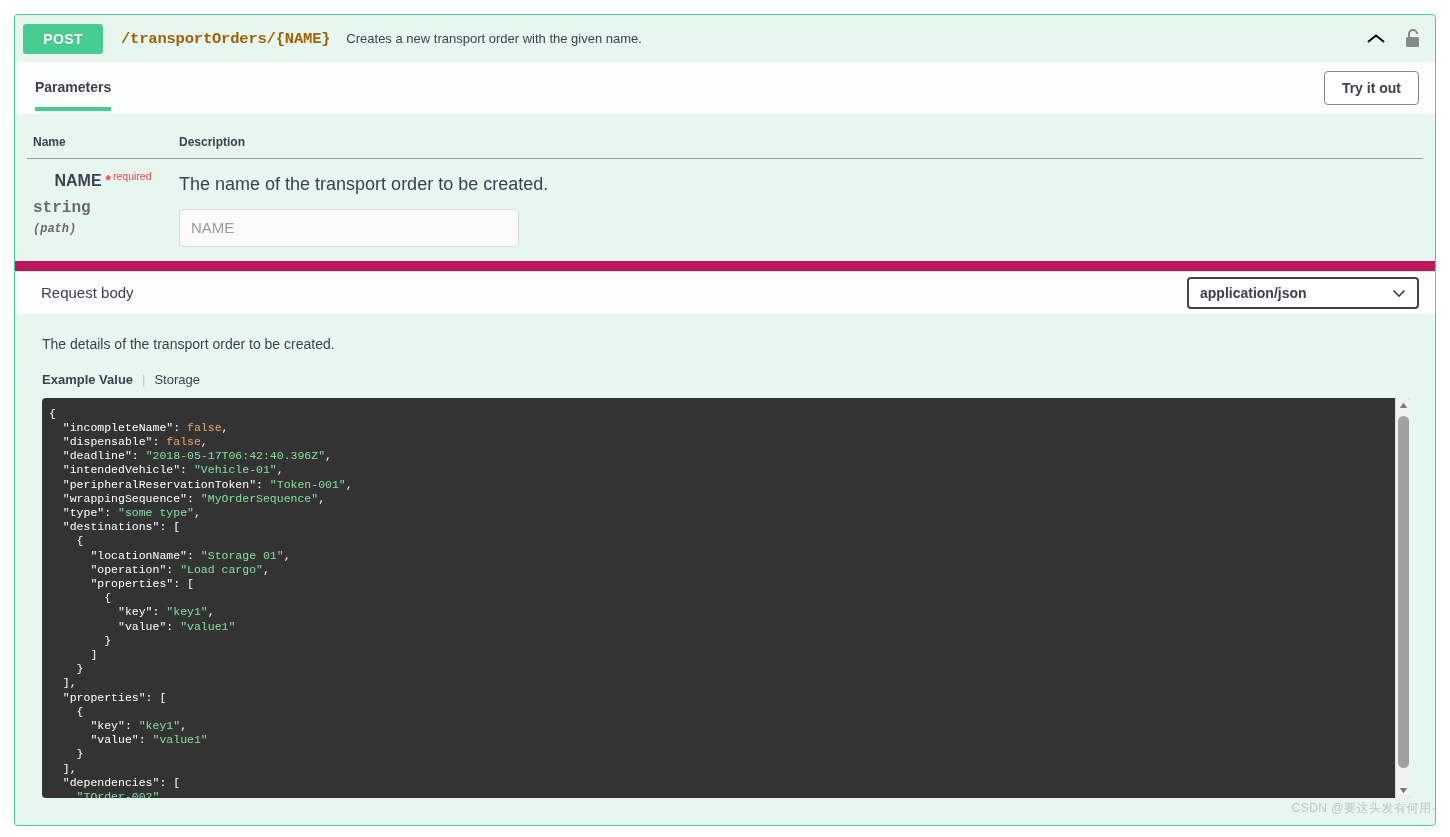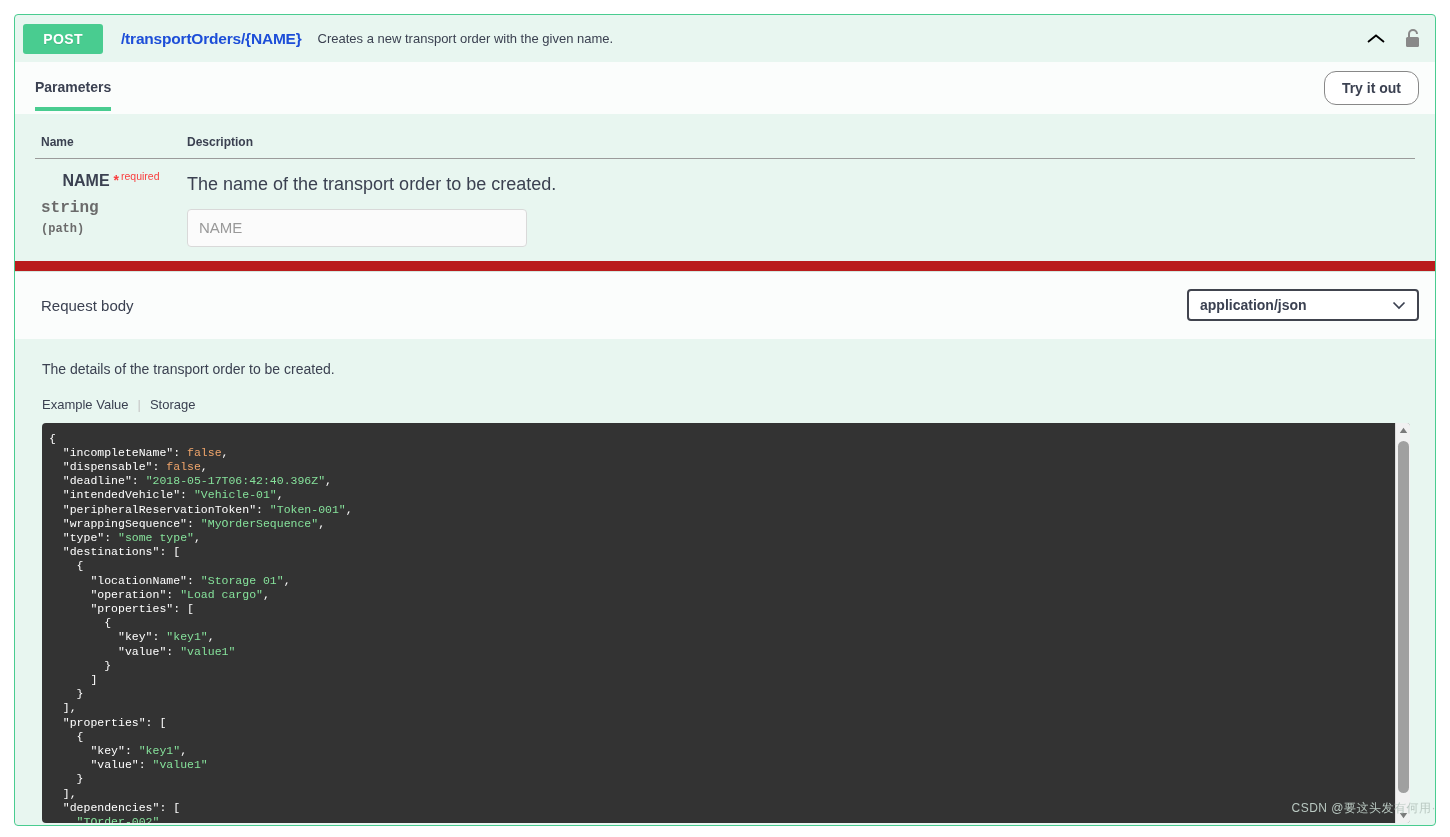"/transportOrders/{NAME}" .op-path { color: #1d4ed8 -> #a16207; font-family: Liberation Sans, sans-serif -> Liberation Mono, monospace }
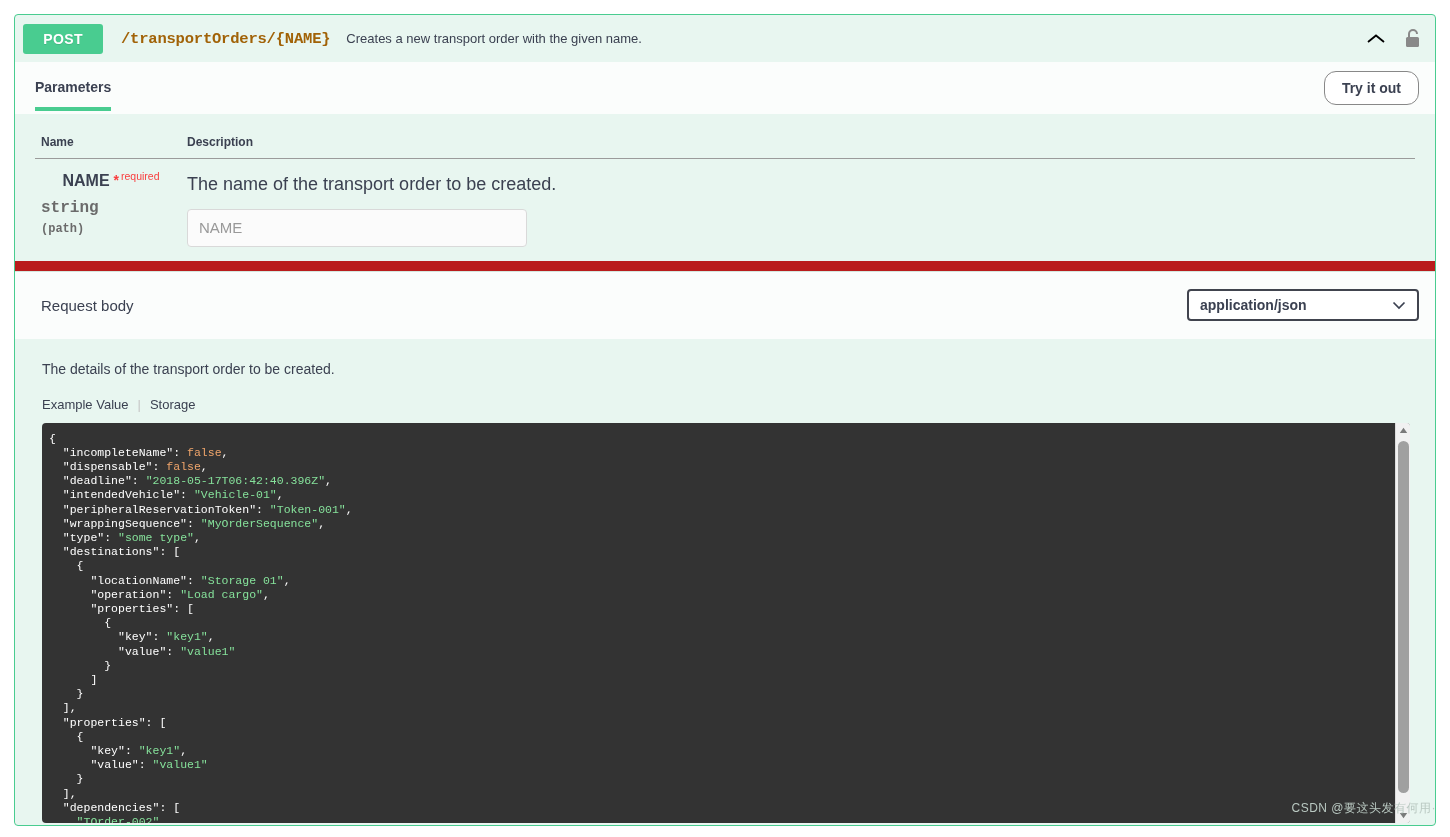"Parameters" .op-body { background: #b91c1c -> #be185d }
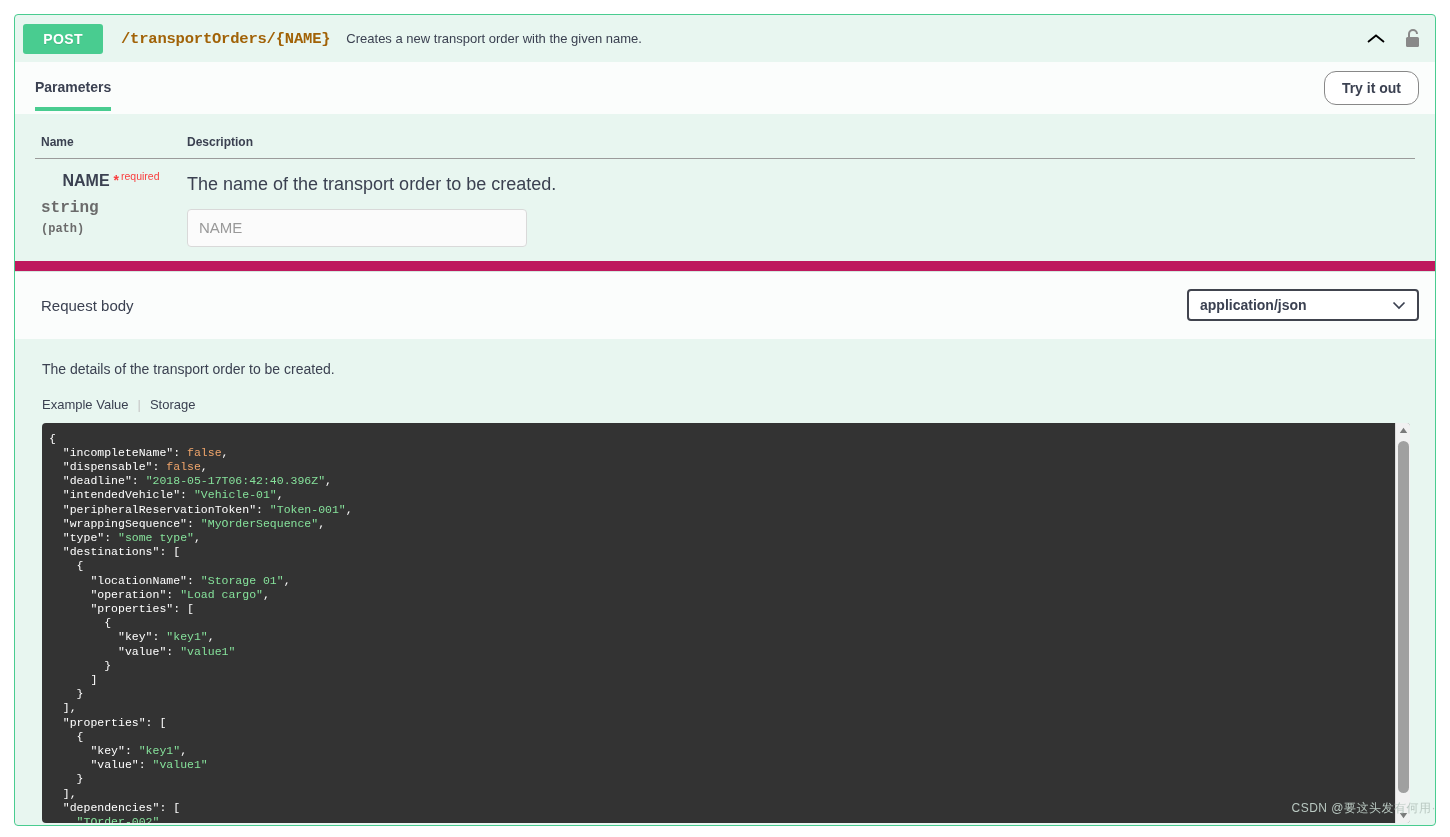"Try it out" .tryout-btn { border-radius: 12px -> 4px }
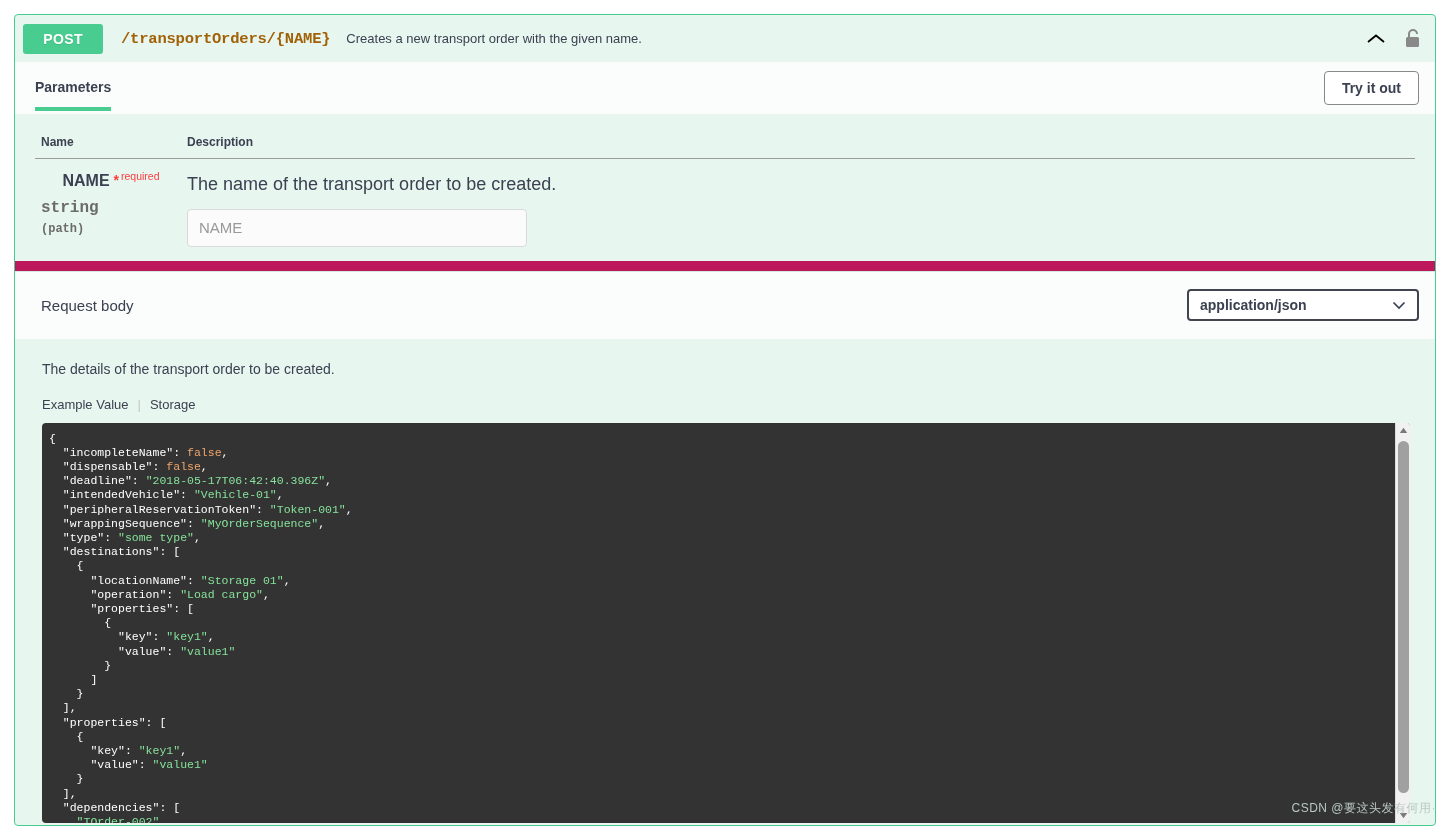"Name" .params-wrap { padding: 0 20px -> 0 12px }
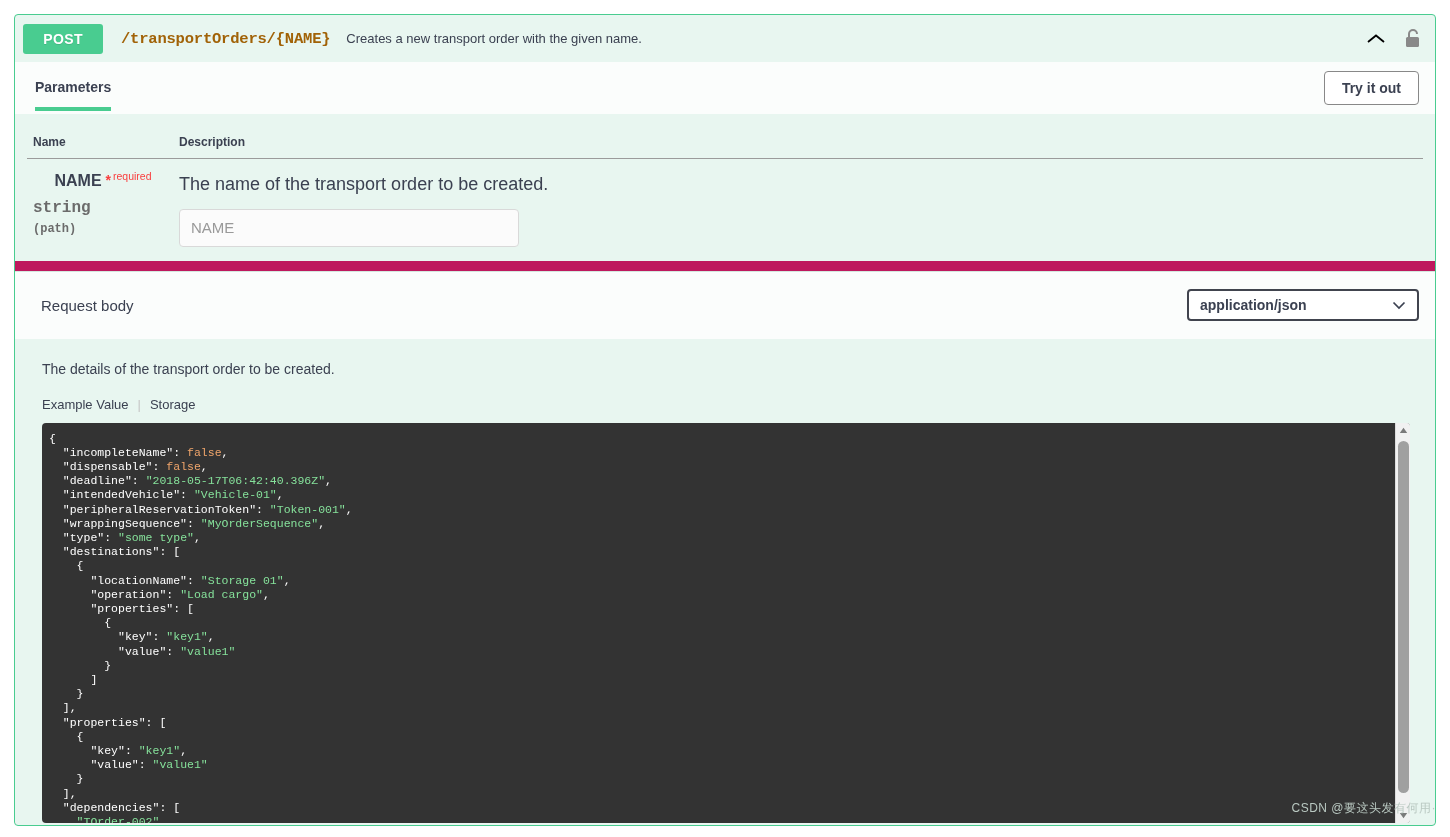"(path)" .p-in { font-style: none -> italic }
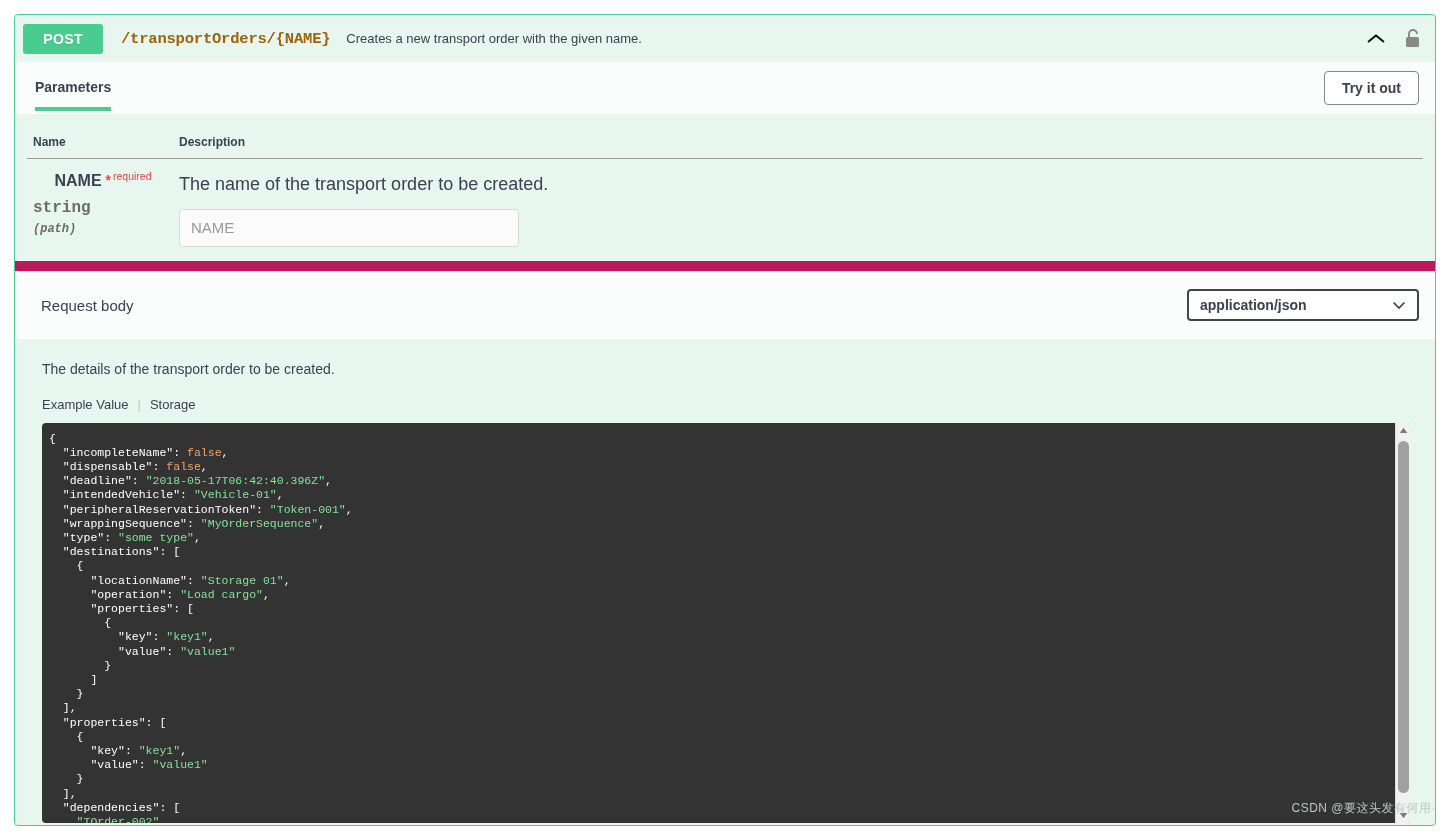"Request body" .reqbody-row { height: 68px -> 43px }
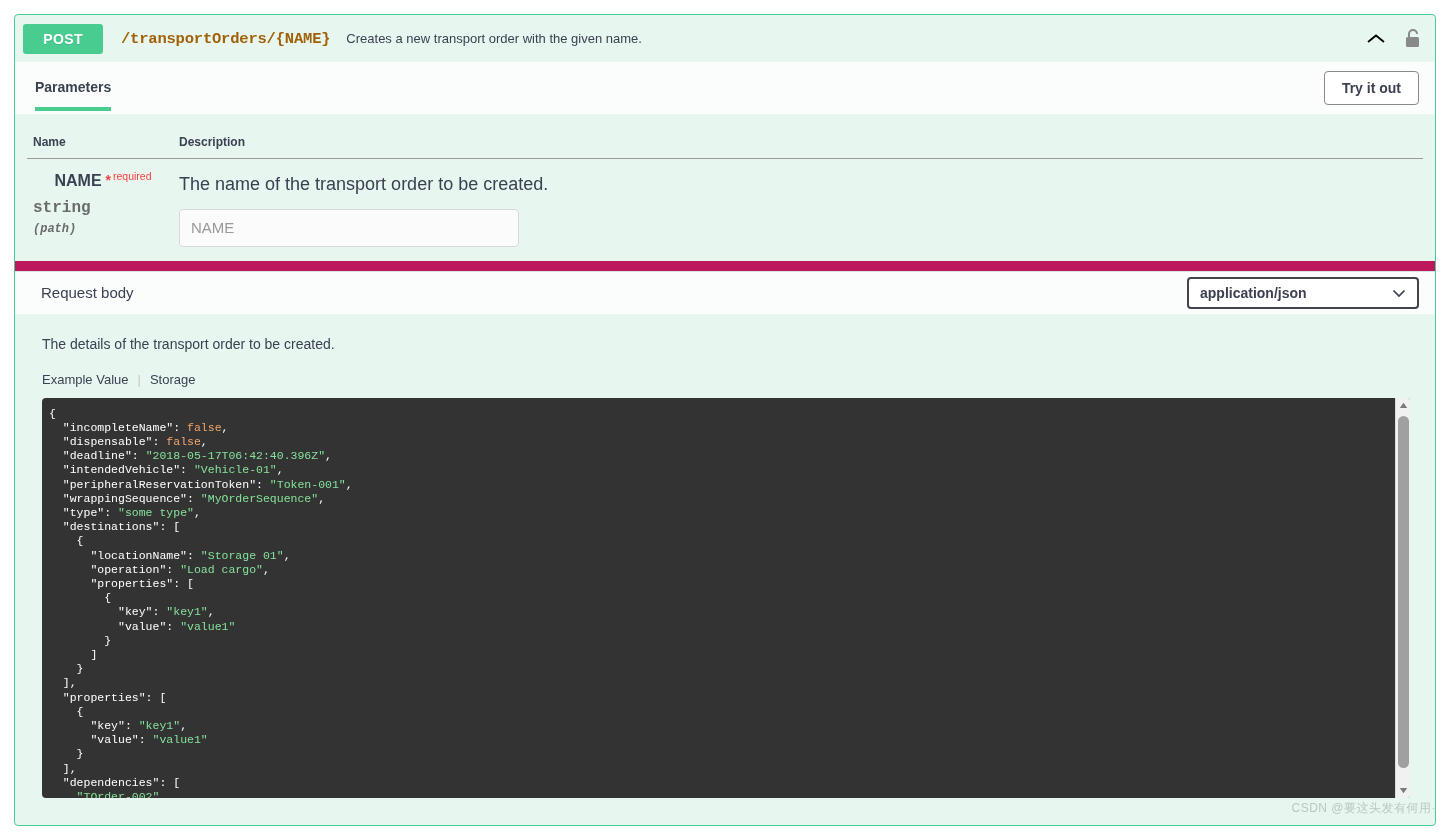"Example Value" .ex-tab-active { font-weight: normal -> bold }
